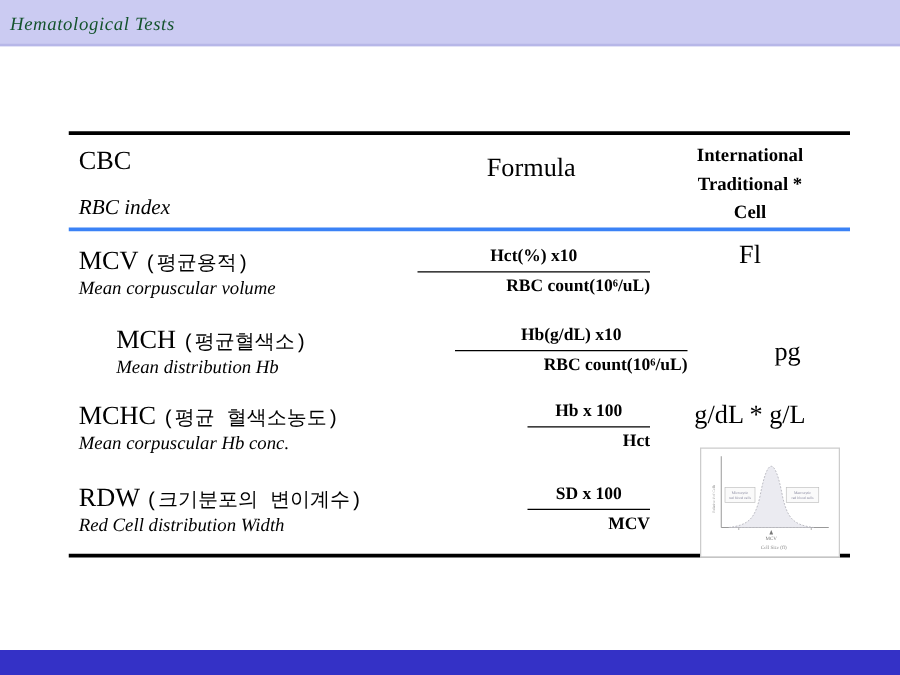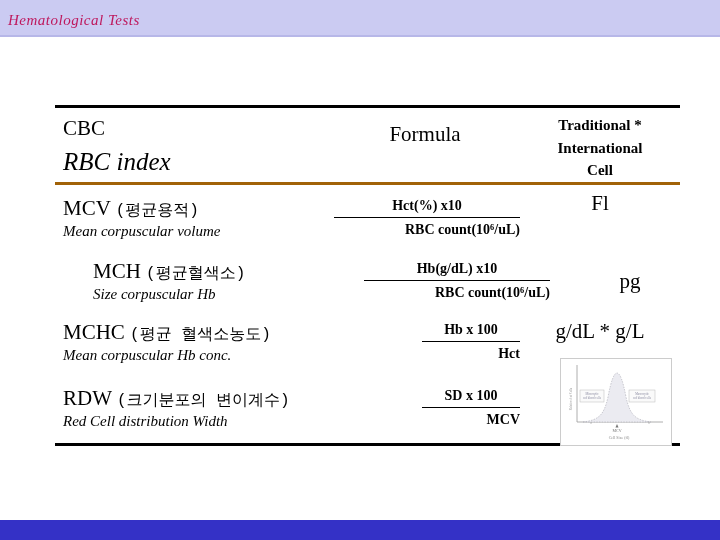"Hematological Tests" .banner-title { color: #be185d -> #14532d }
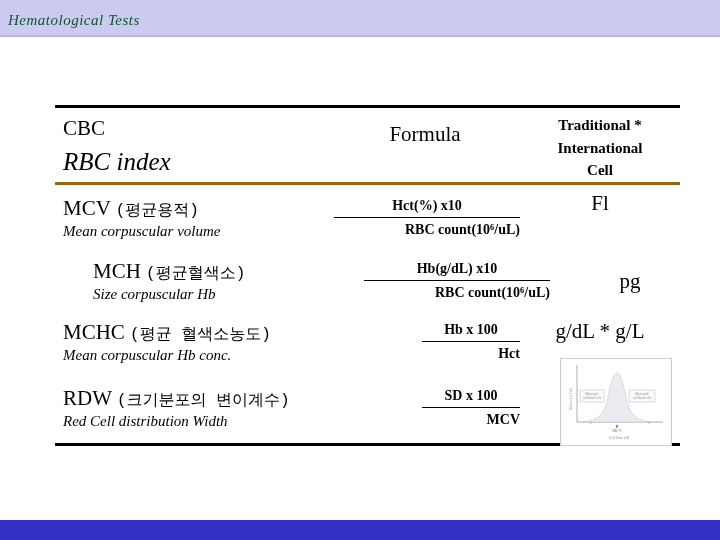"CBC" .thead { border-bottom: 3px solid #a16207 -> 3px solid #3b82f6 }
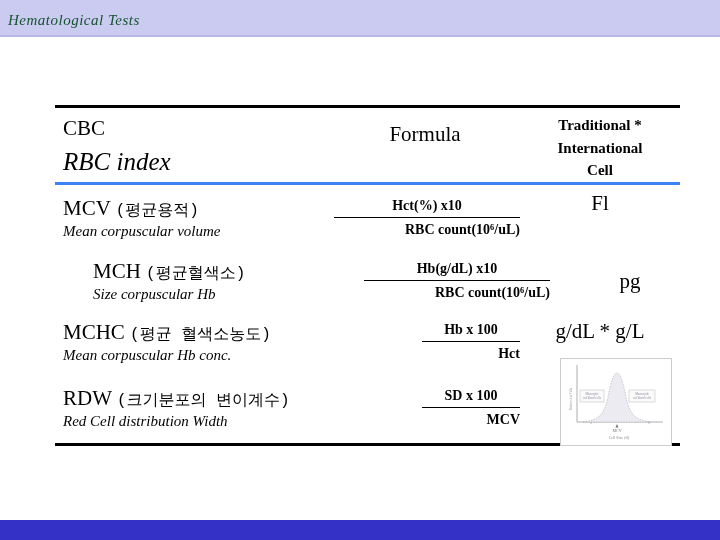"Traditional *" div { order: before "International" -> after "International" }
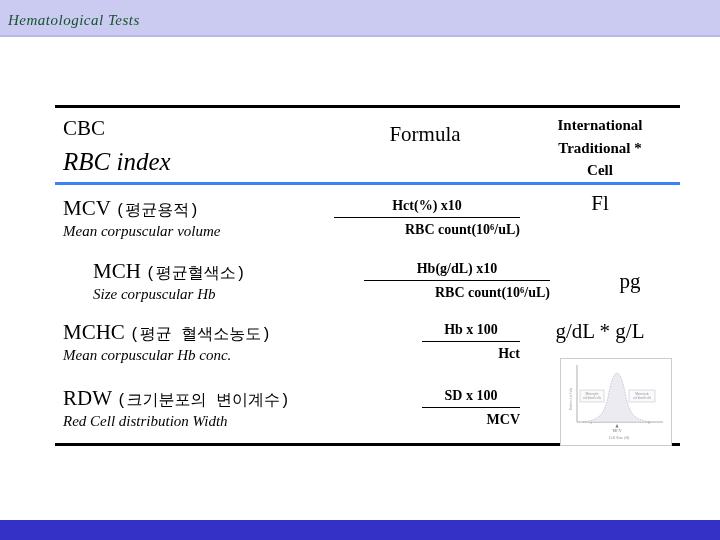"RBC index" .h-rbc { font-size: 25px -> 17px }
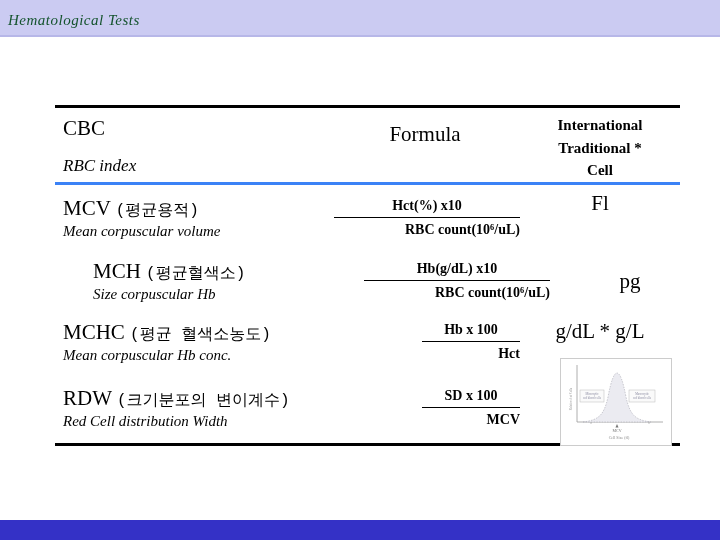"Size corpuscular Hb" div.term-sub { text: Size corpuscular -> Mean distribution }
